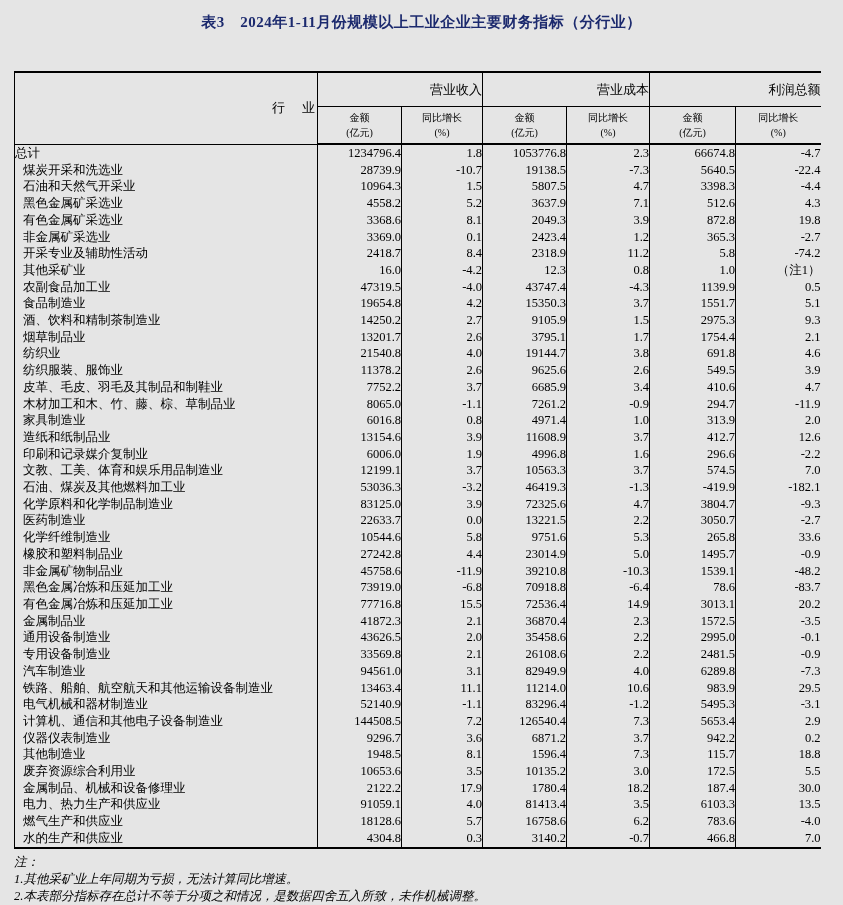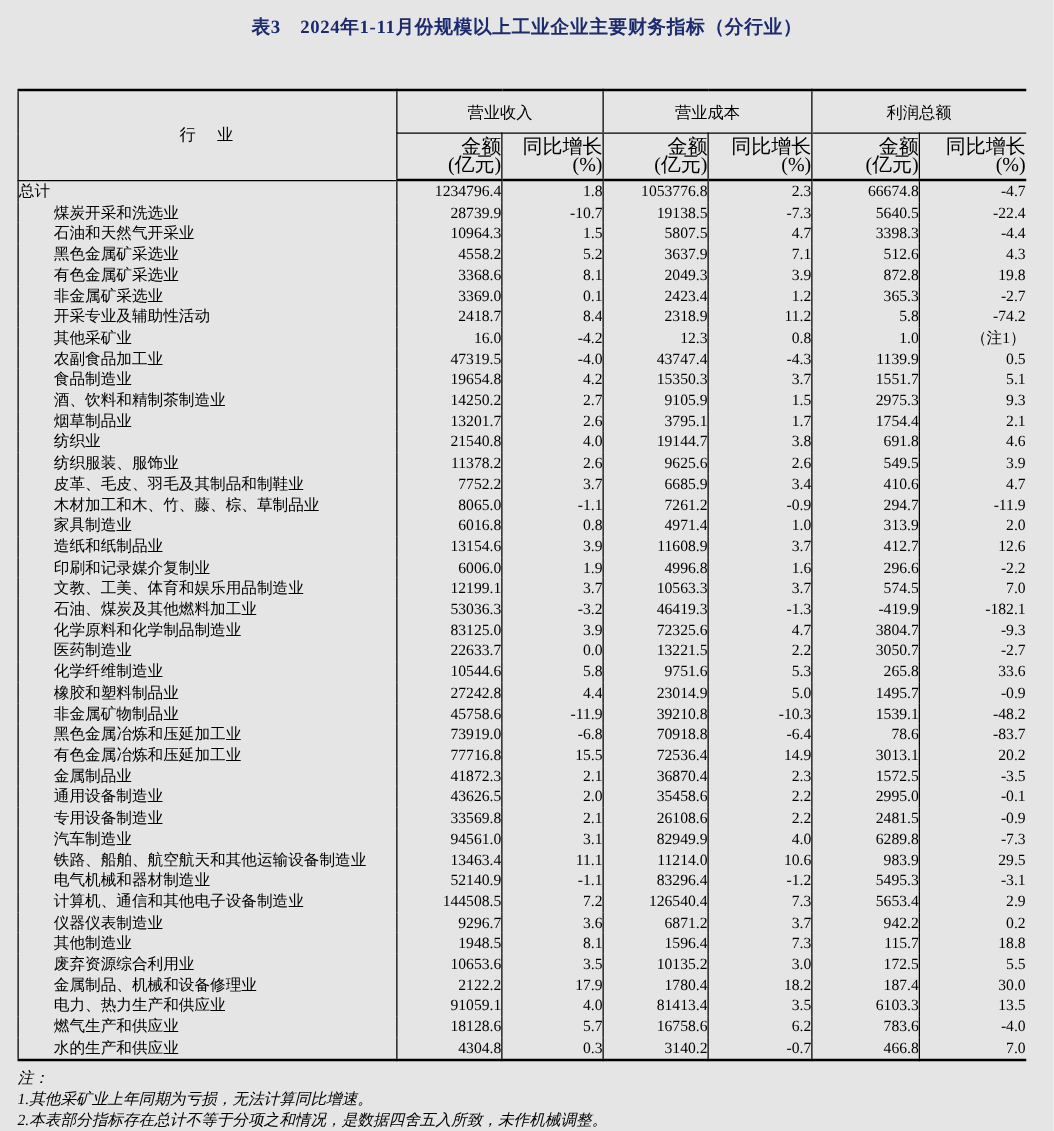"营业收入" tr.grp th { text-align: center -> right }
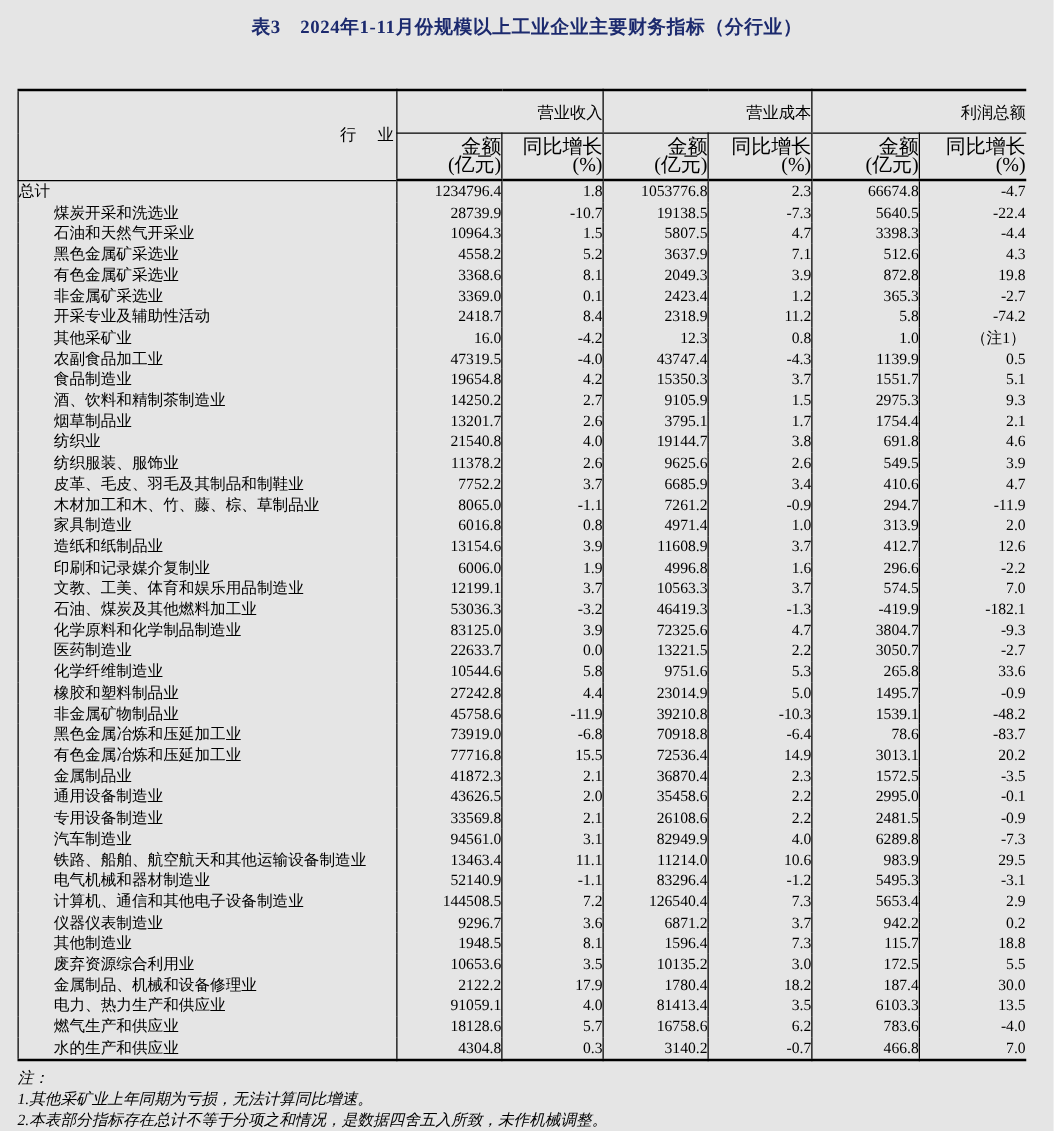"金额" tr.sub th { font-size: 16px -> 10px; text-align: right -> center }
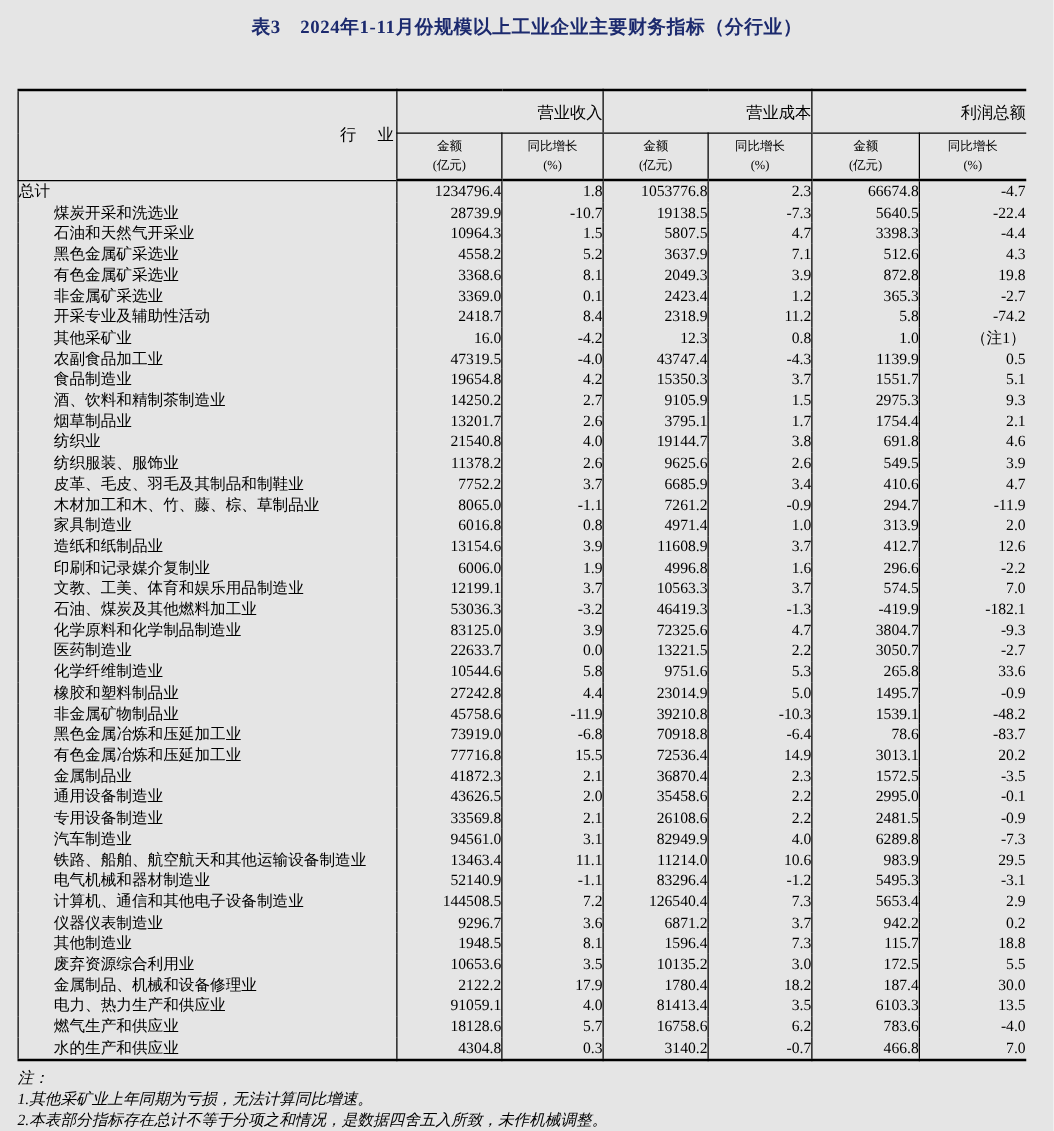"煤炭开采和洗选业" .c-ind.ind { padding-left: 28px -> 8px }
